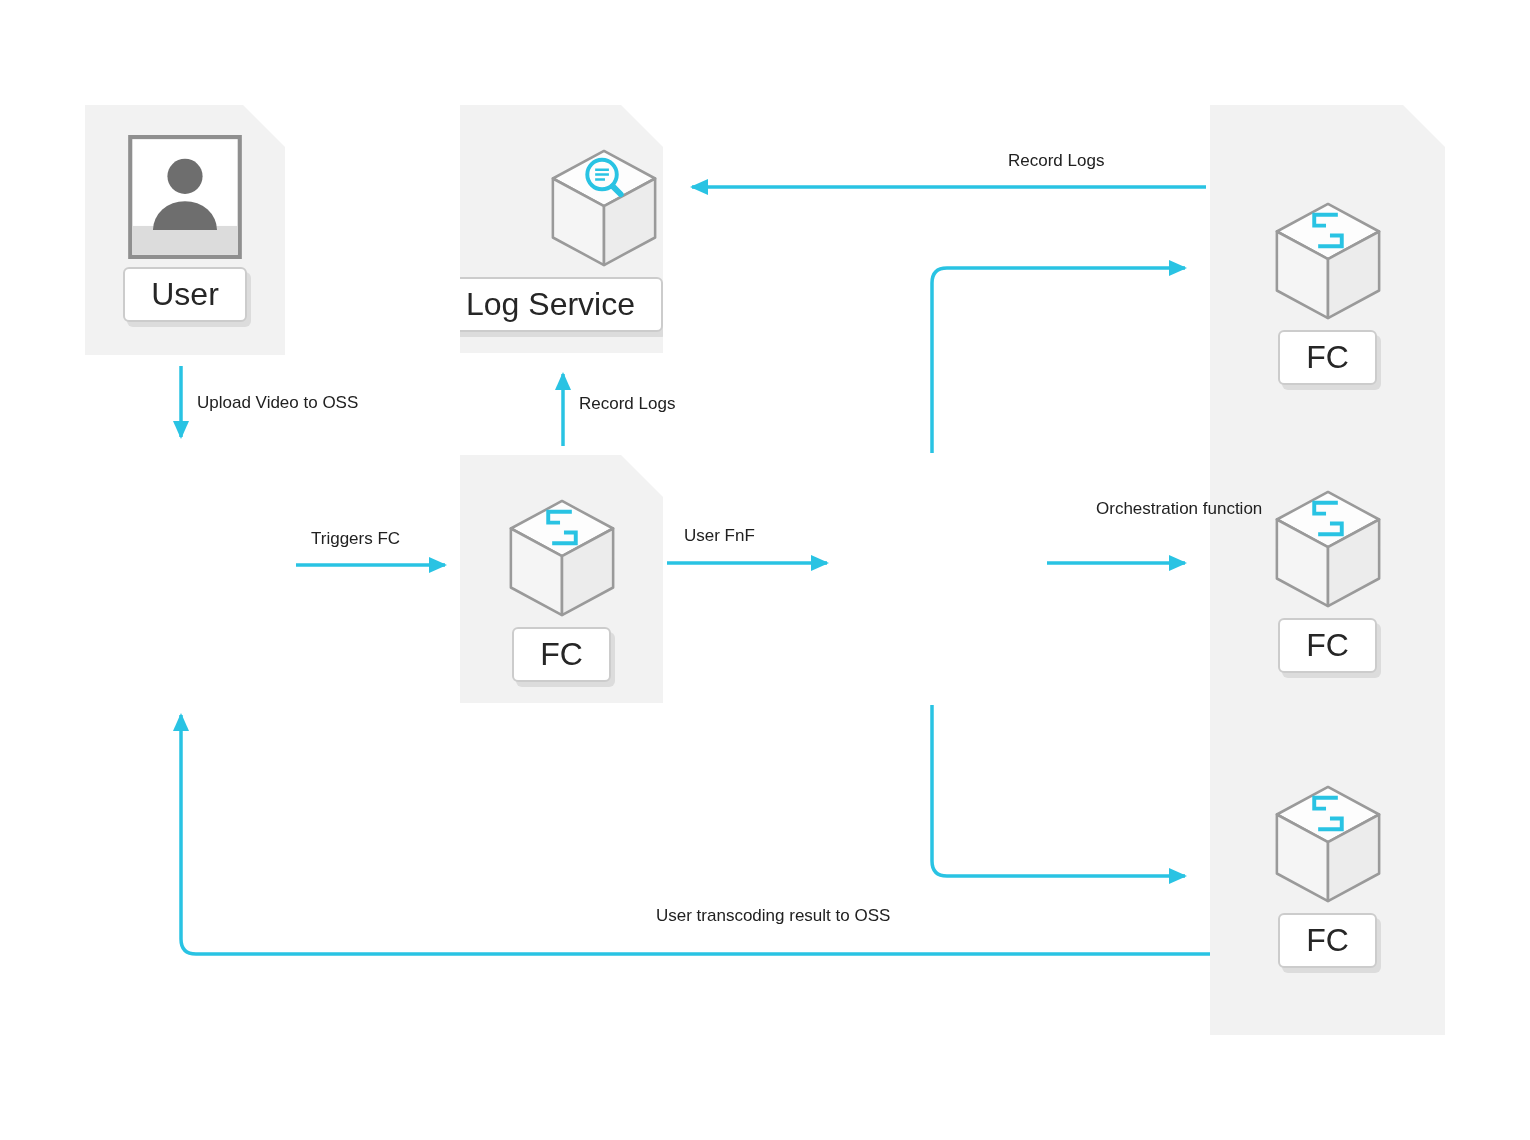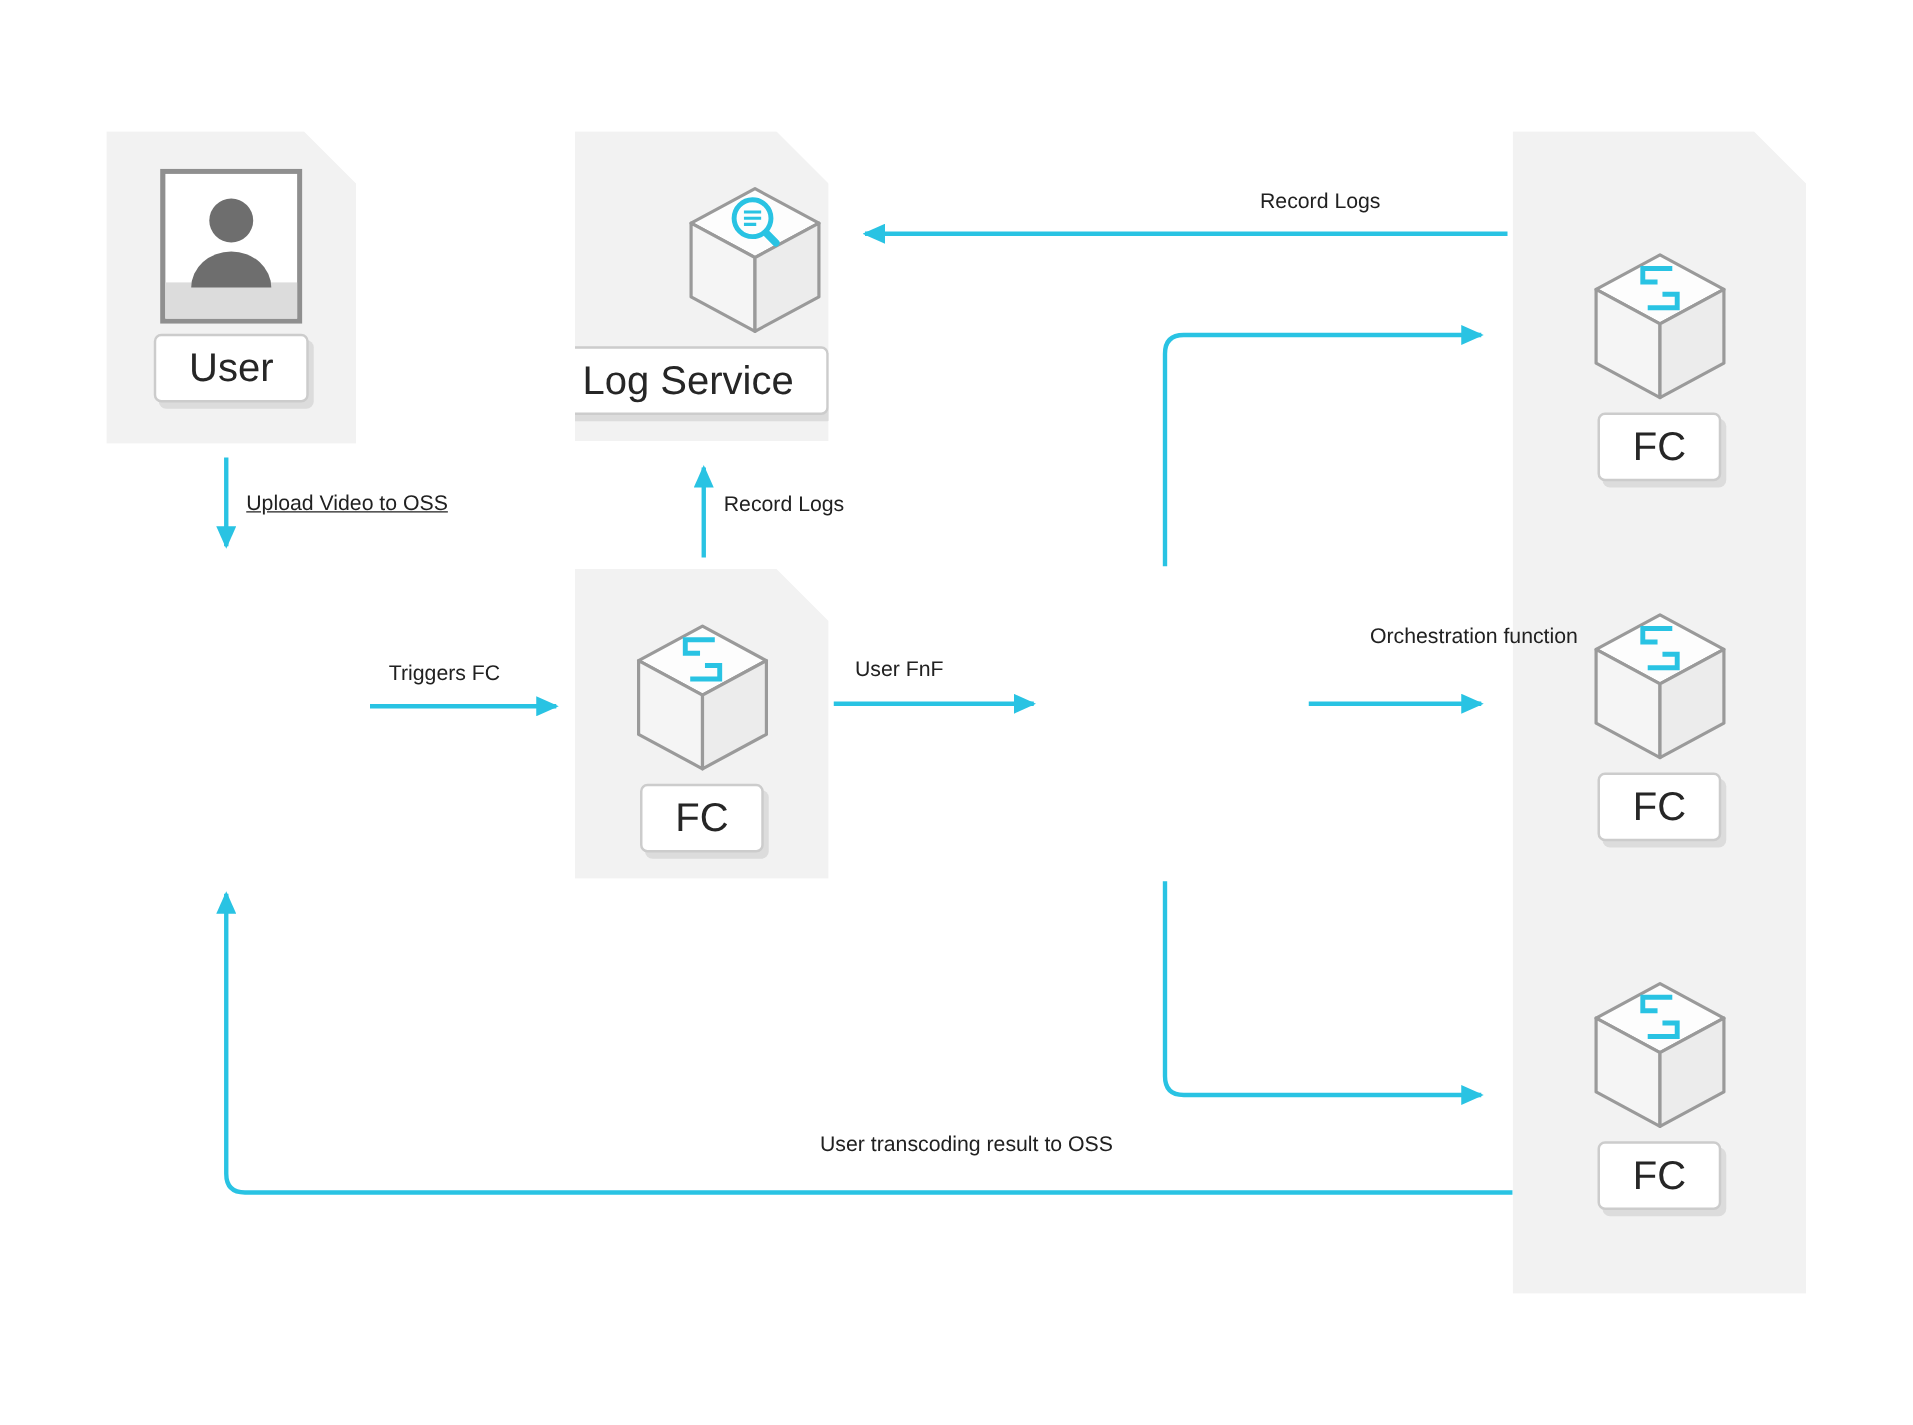"Upload Video to OSS" div.edge-label { text-decoration: underline -> none }
